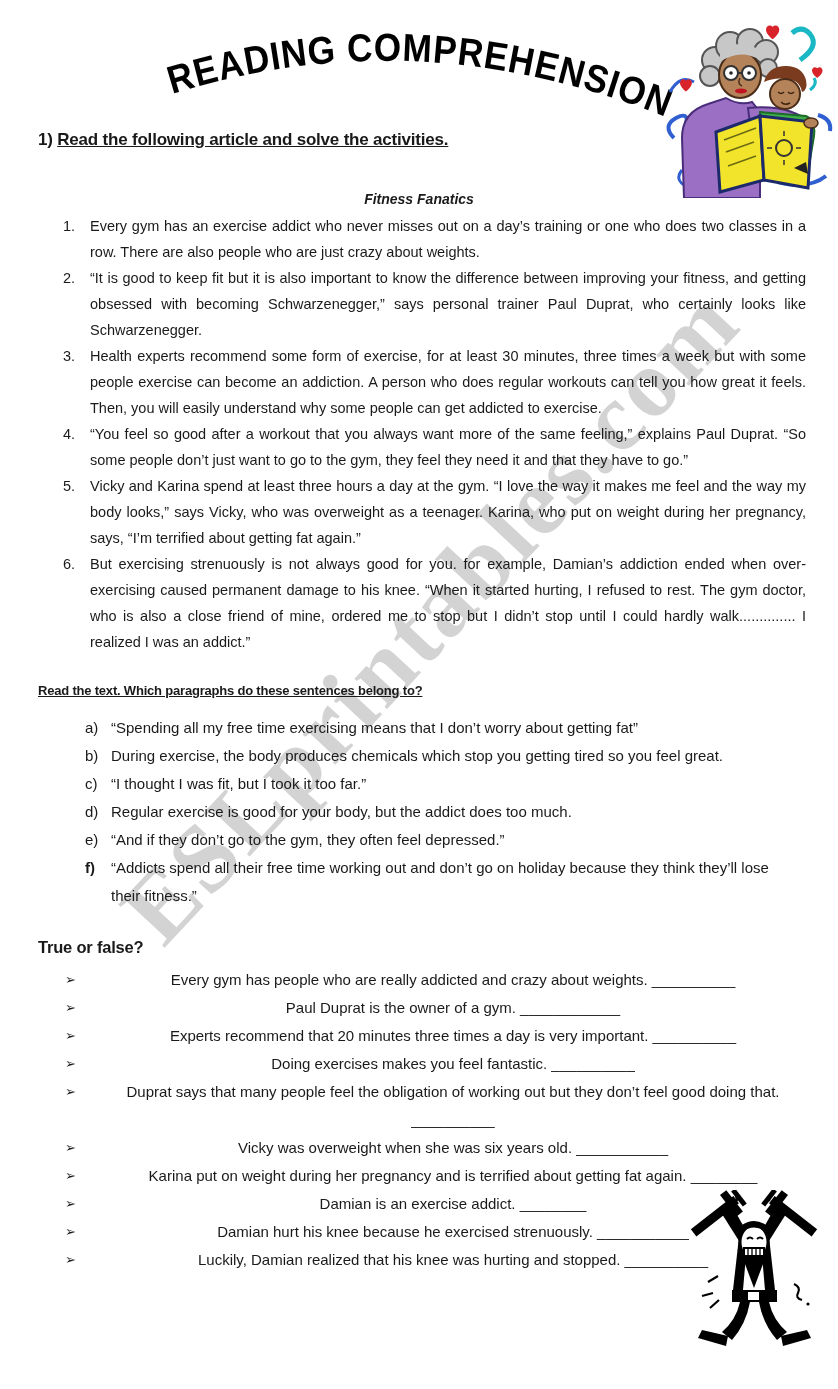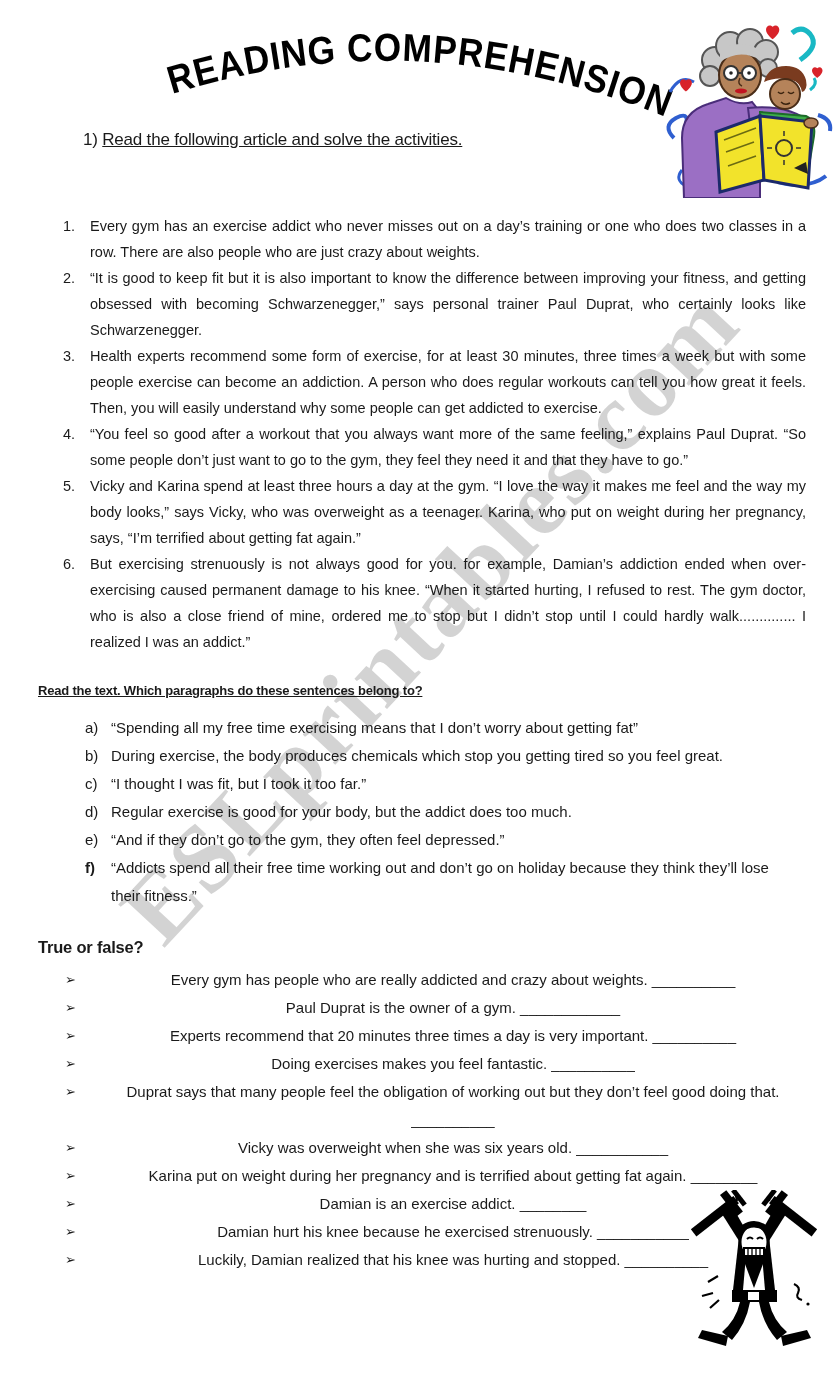"1) Read the following article" .instruction { font-weight: normal -> bold; margin-left: 45px -> none }
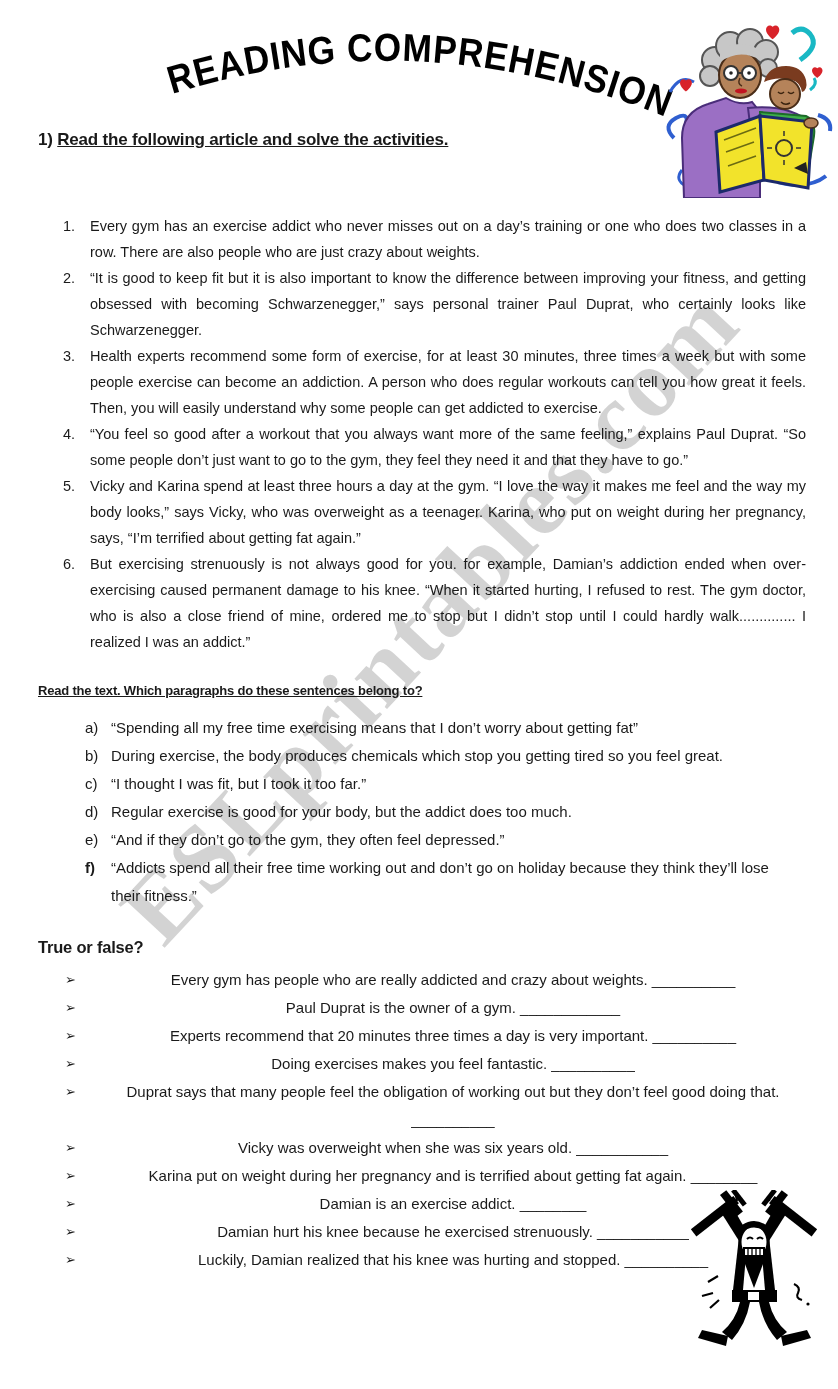"Fitness Fanatics" div.article-title { html: none -> <div>Fitness Fanatics</div> }
